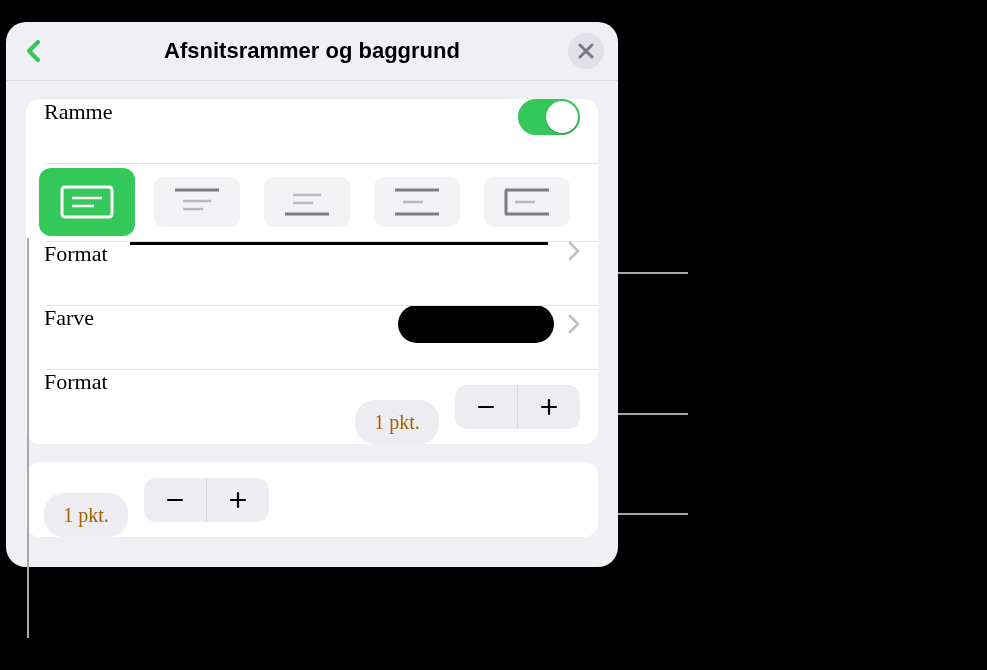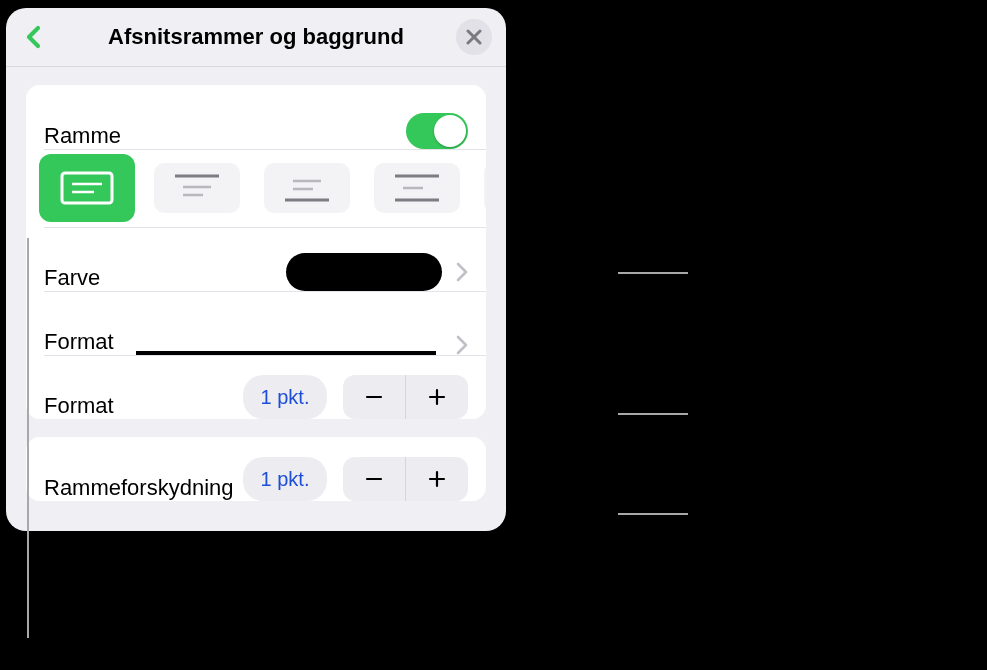"Afsnitsrammer og baggrund" .panel { top: 8px -> 22px; width: 500px -> 612px }
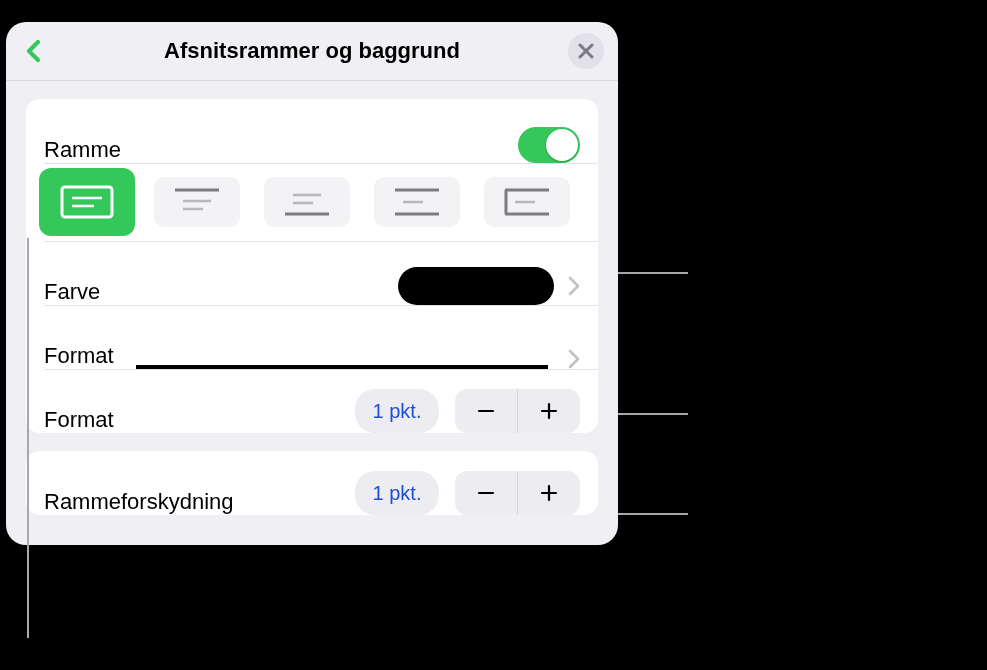"Ramme" .row { align-items: flex-end -> flex-start; font-family: none -> Liberation Serif, serif }
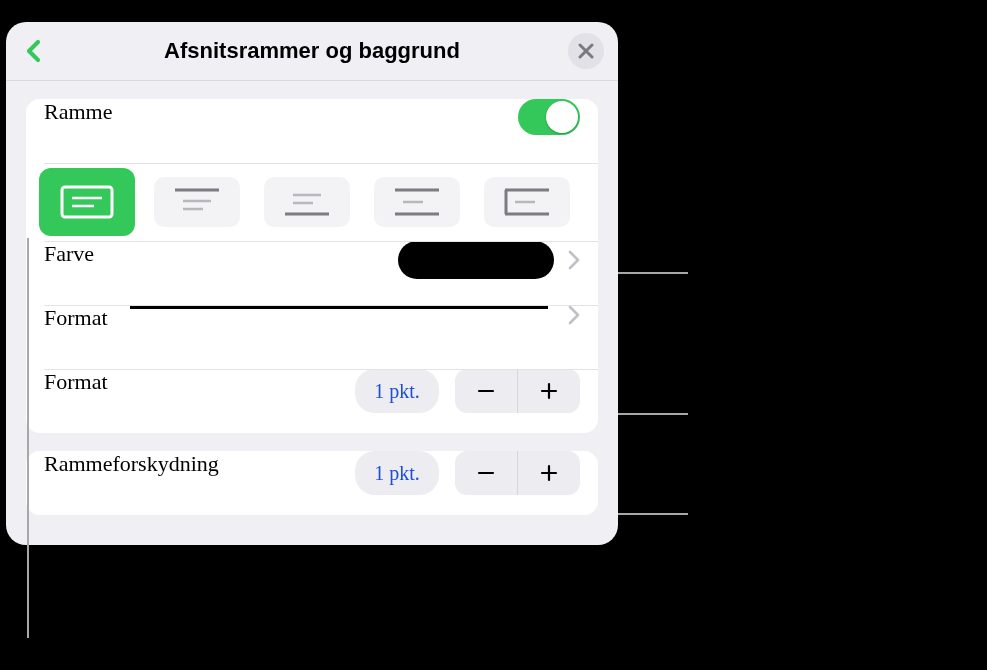"Farve" div.row { order: before "Format" -> after "Format" }
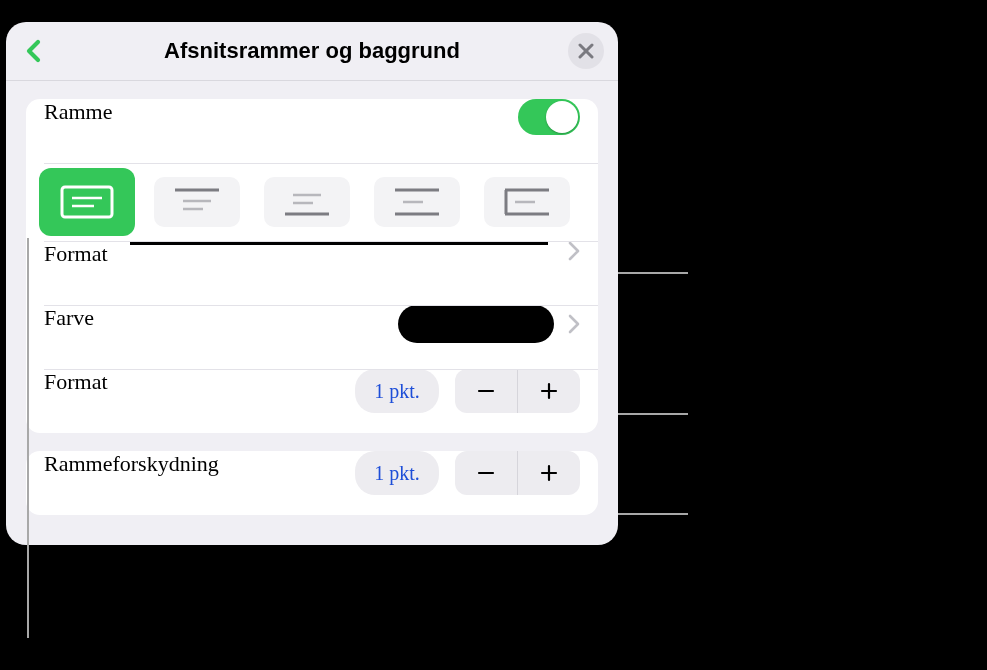"1 pkt." .stepper-val { color: #1d4ed8 -> #a16207; margin-top: none -> 31px }
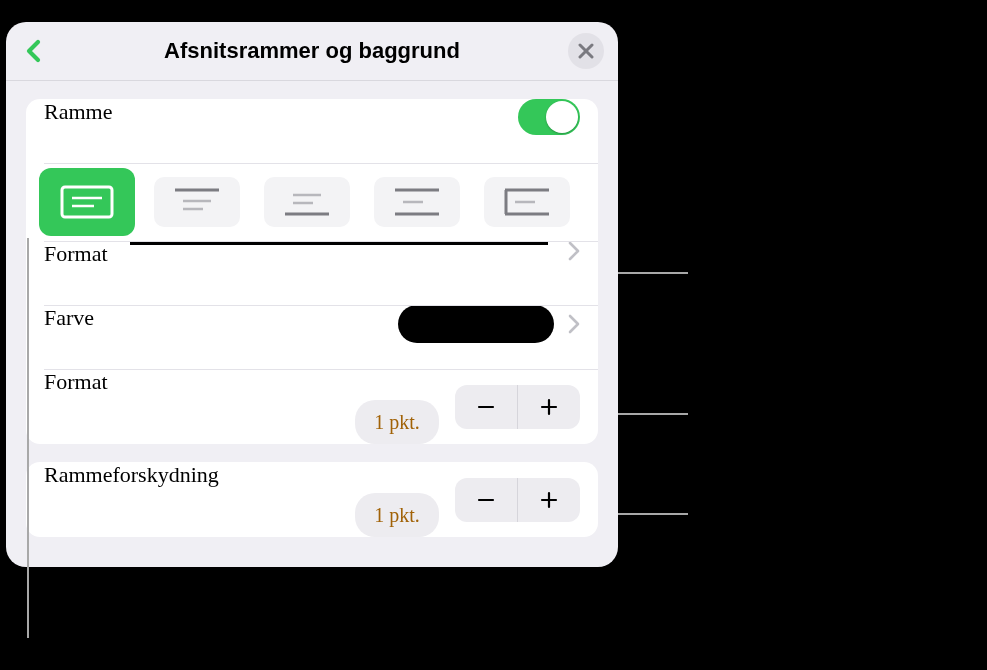"Rammeforskydning" div.label { html: <div>Rammeforskydning</div> -> none }
